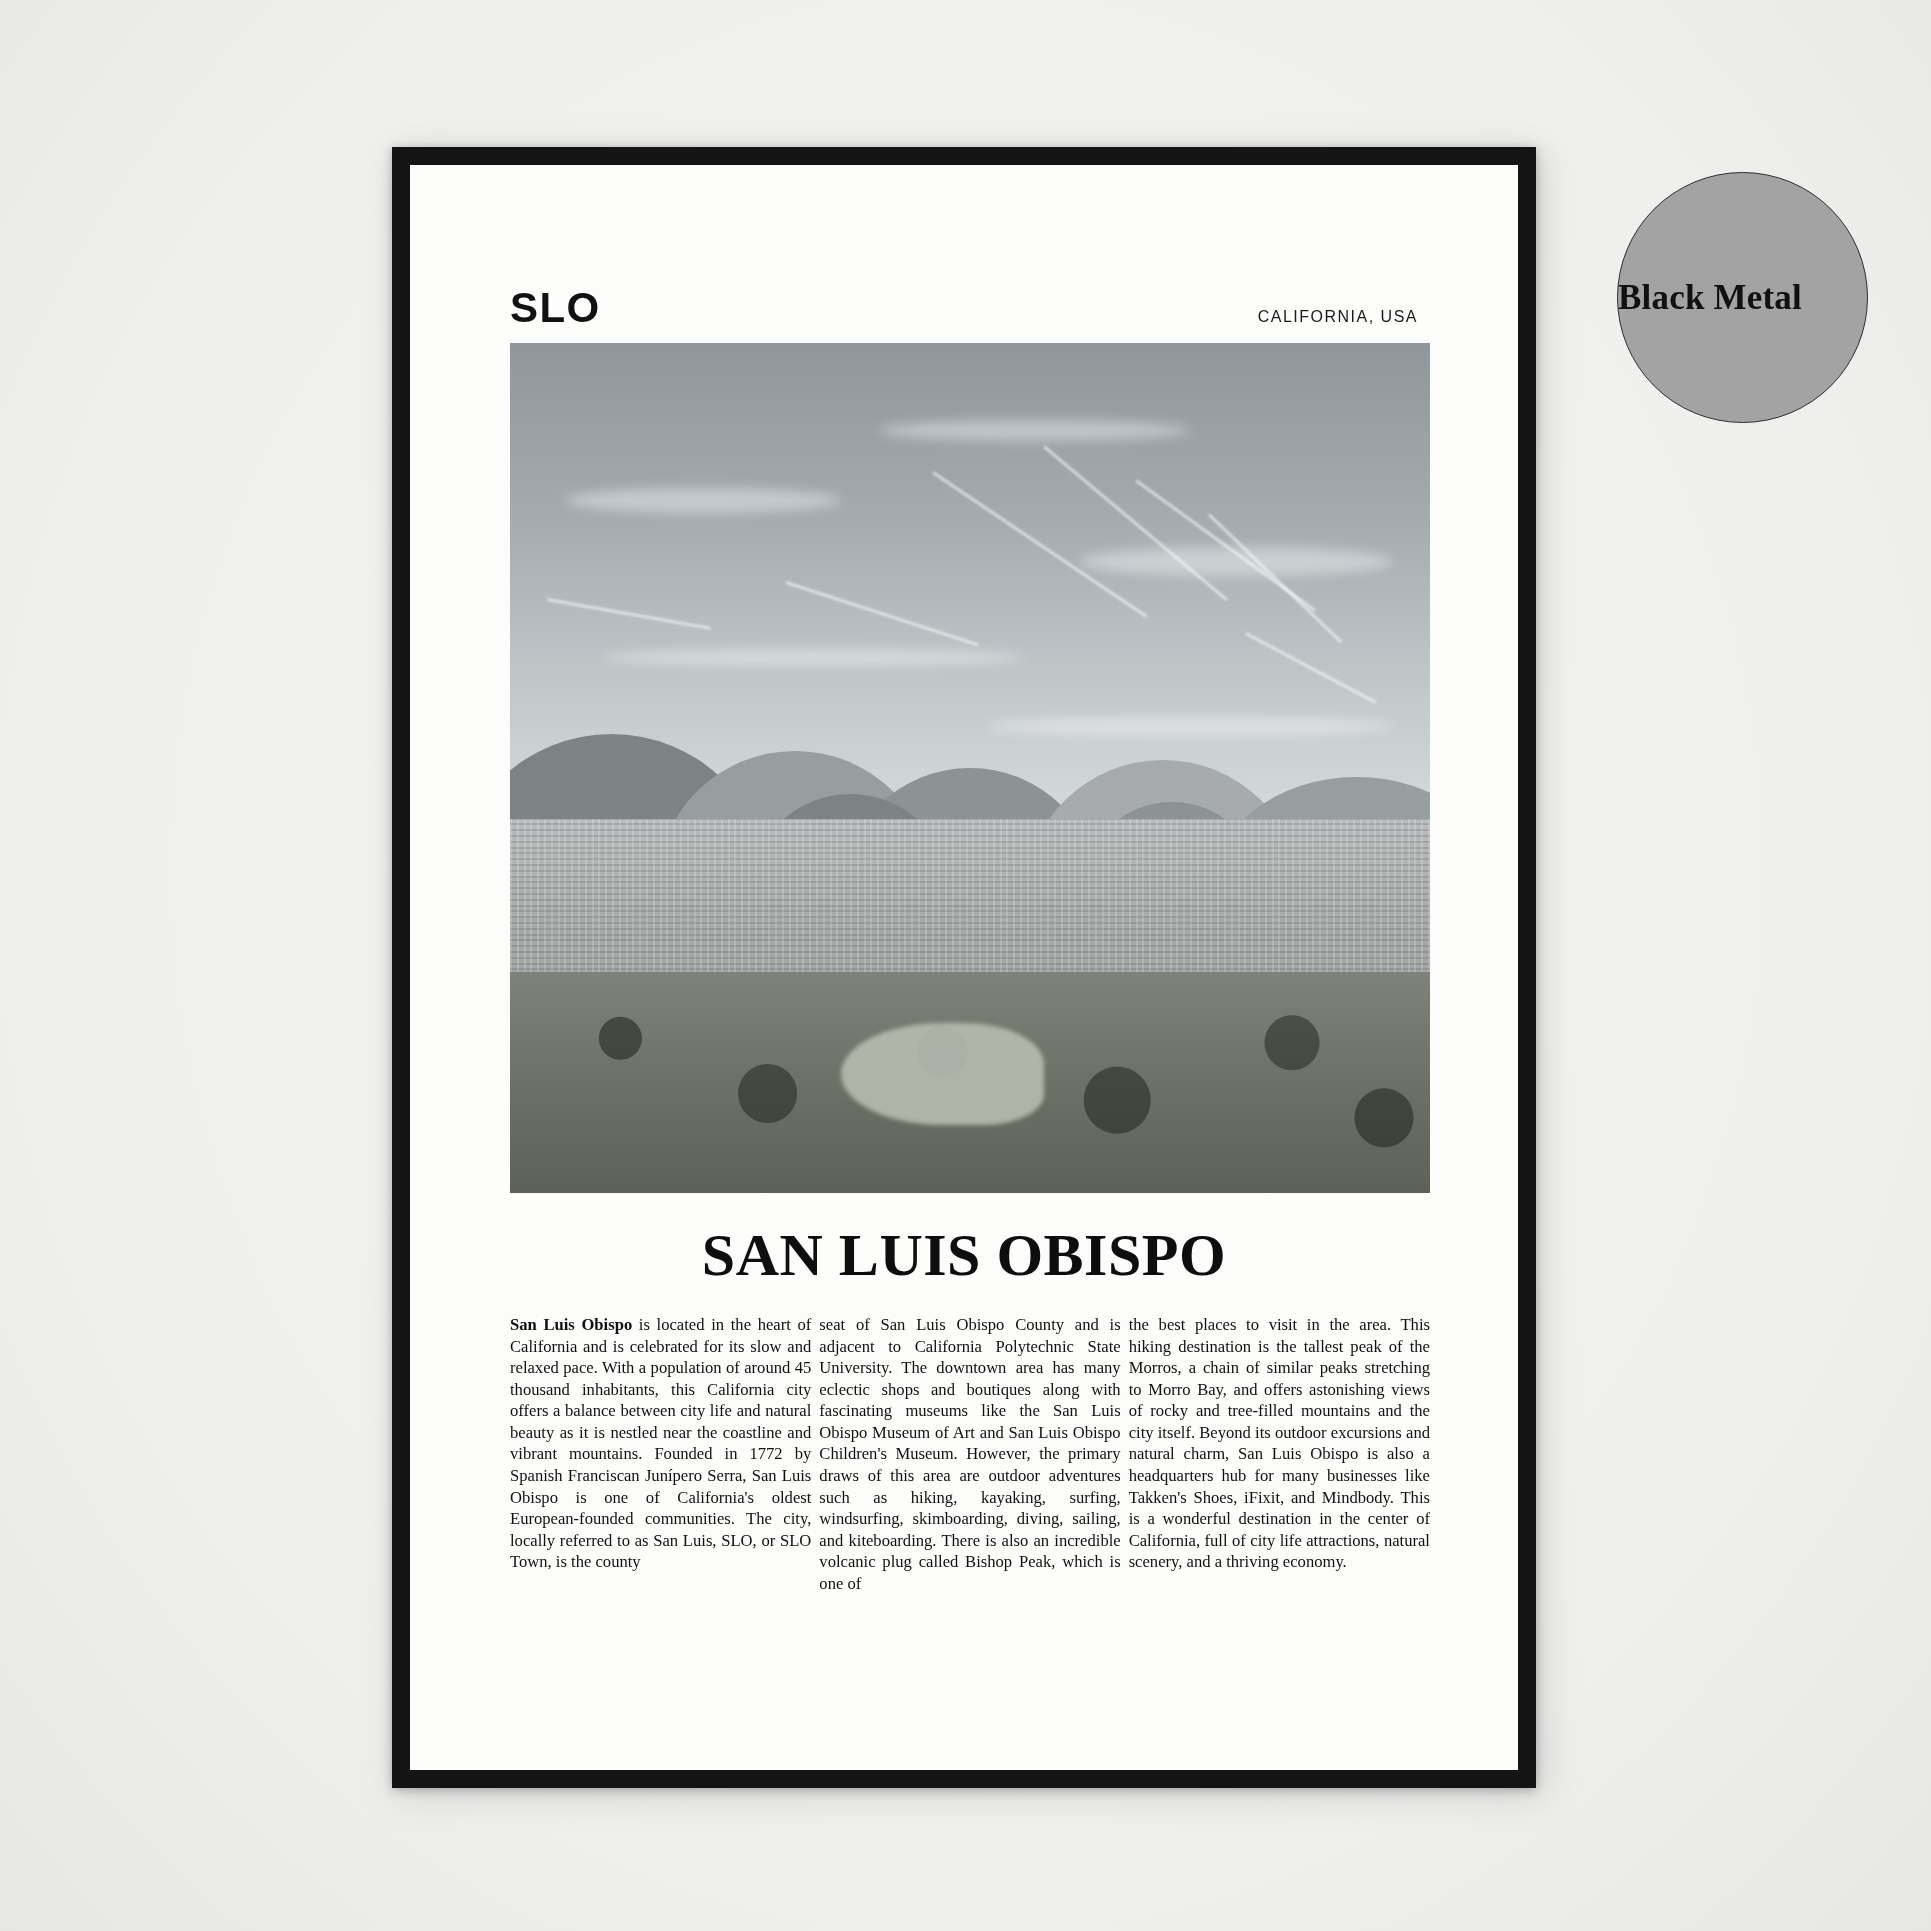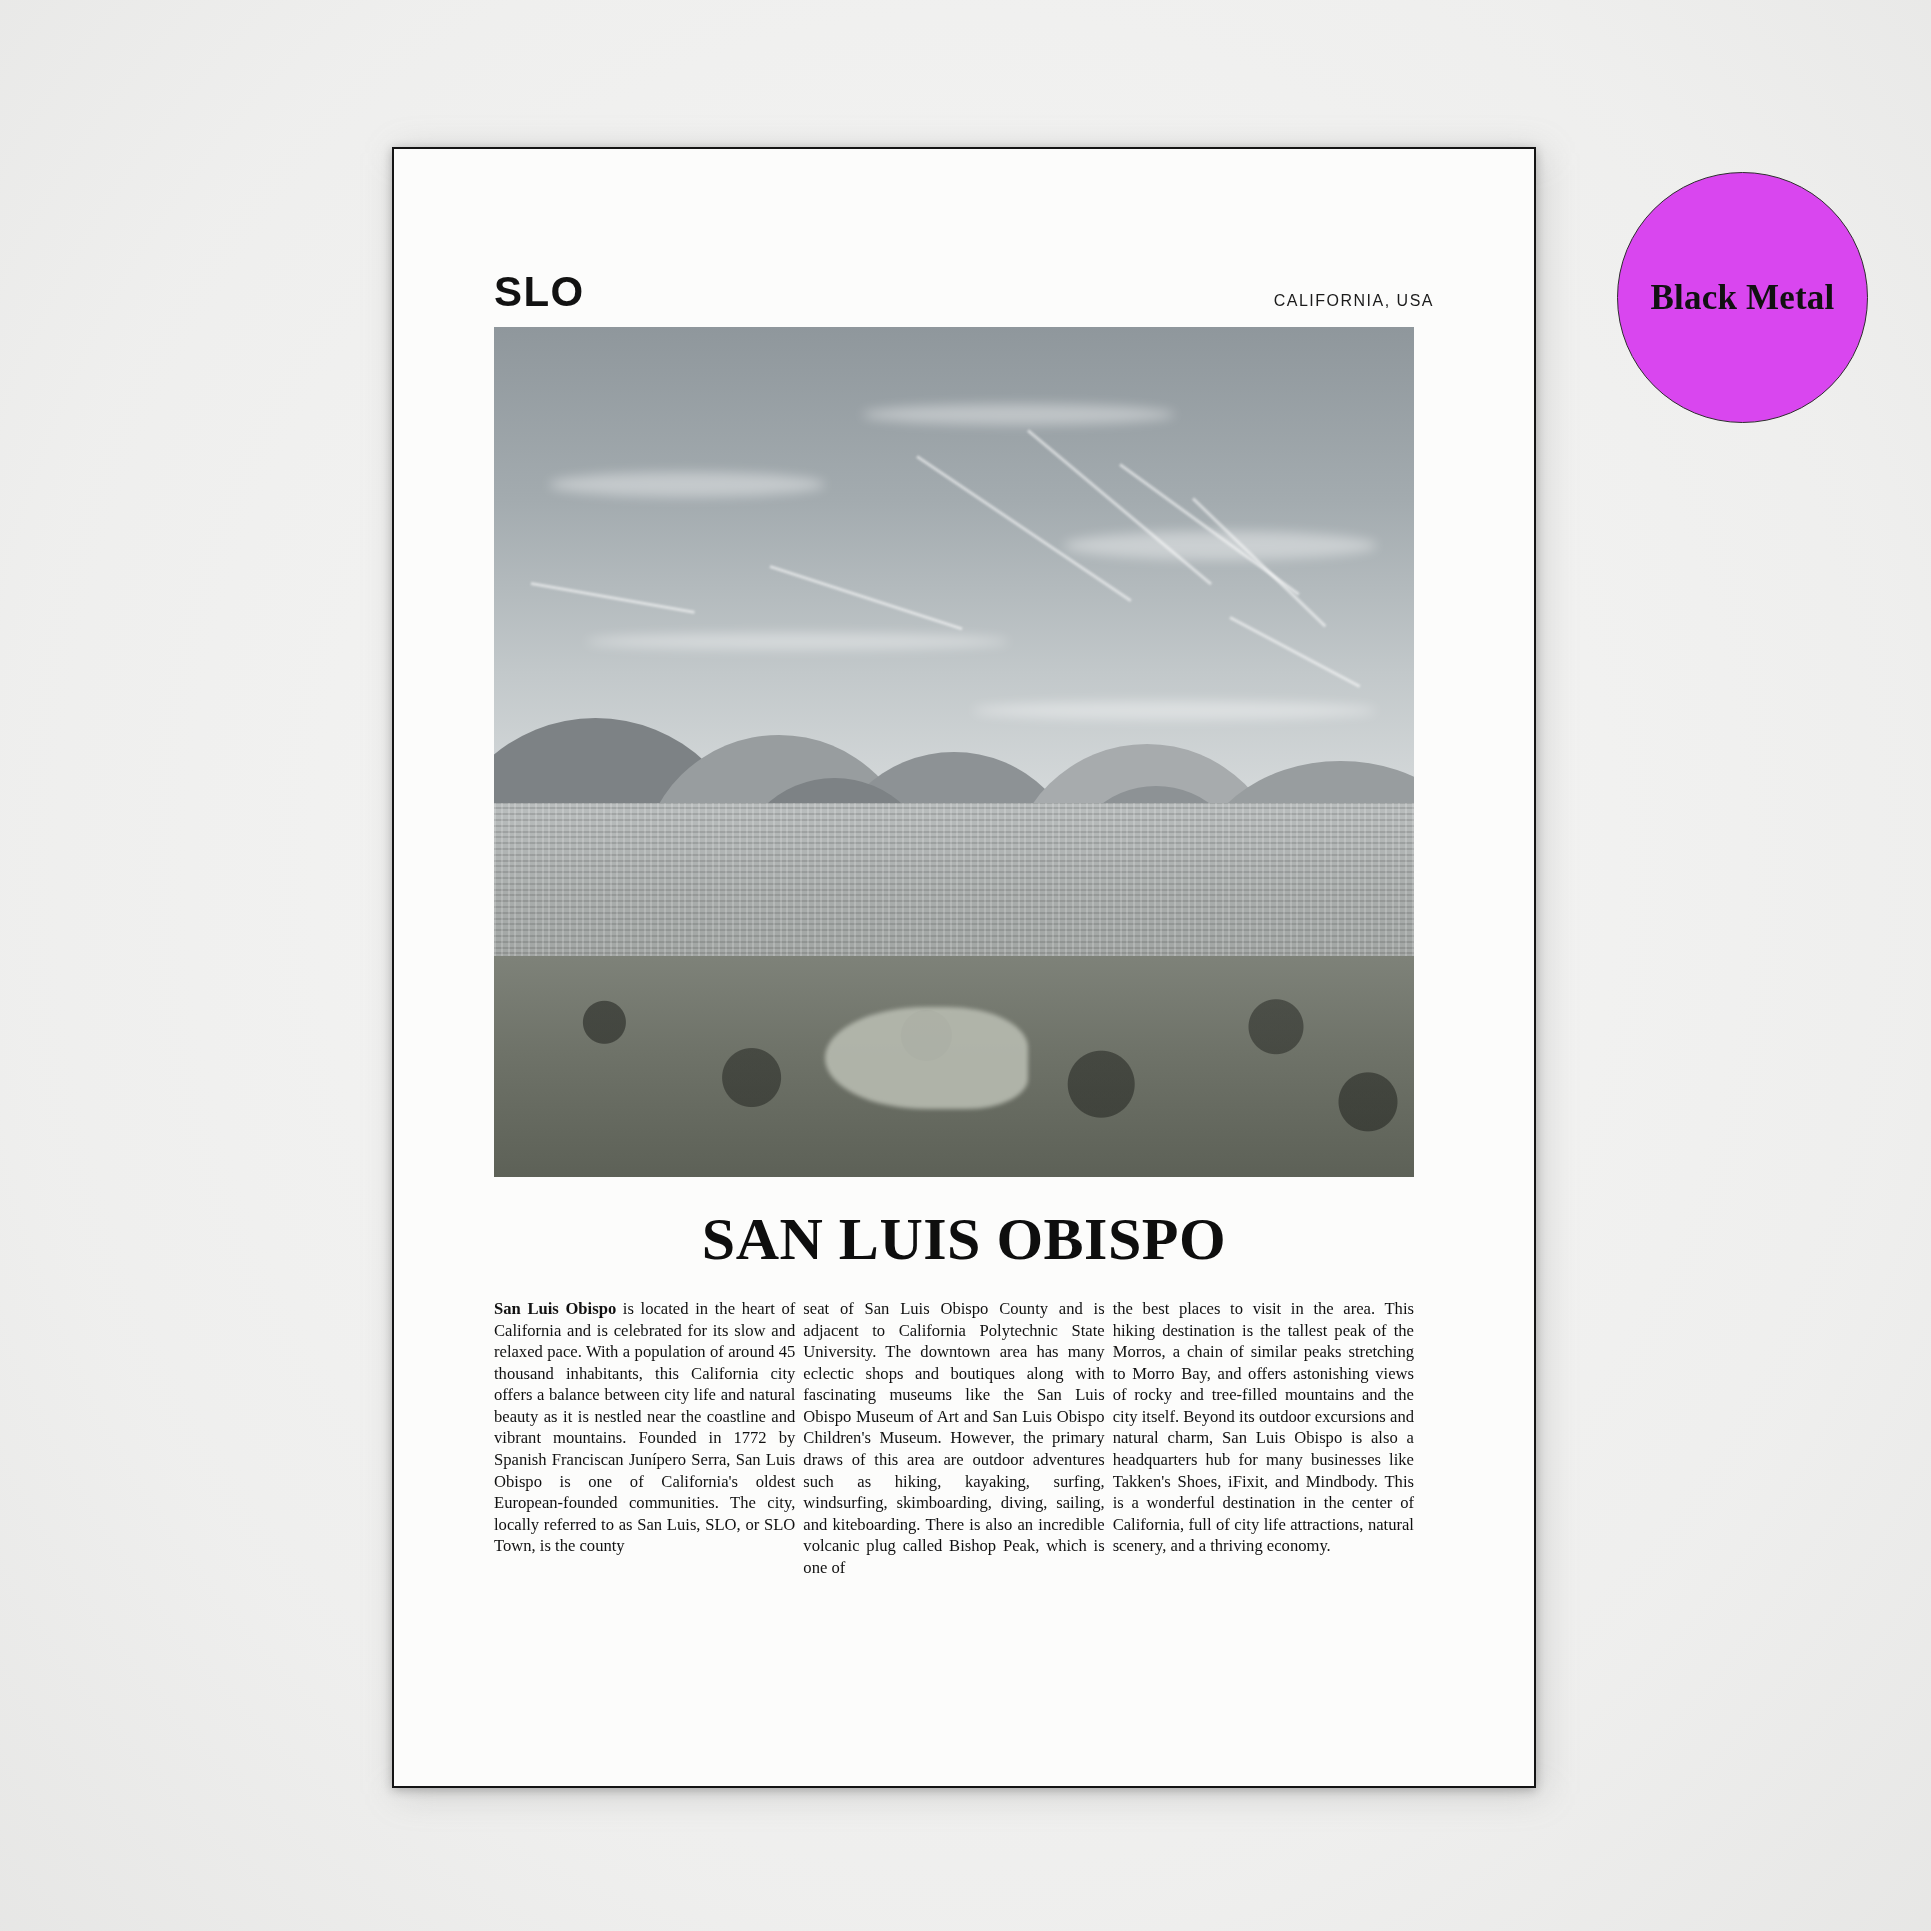"SLO" .frame { padding: 2px -> 18px }
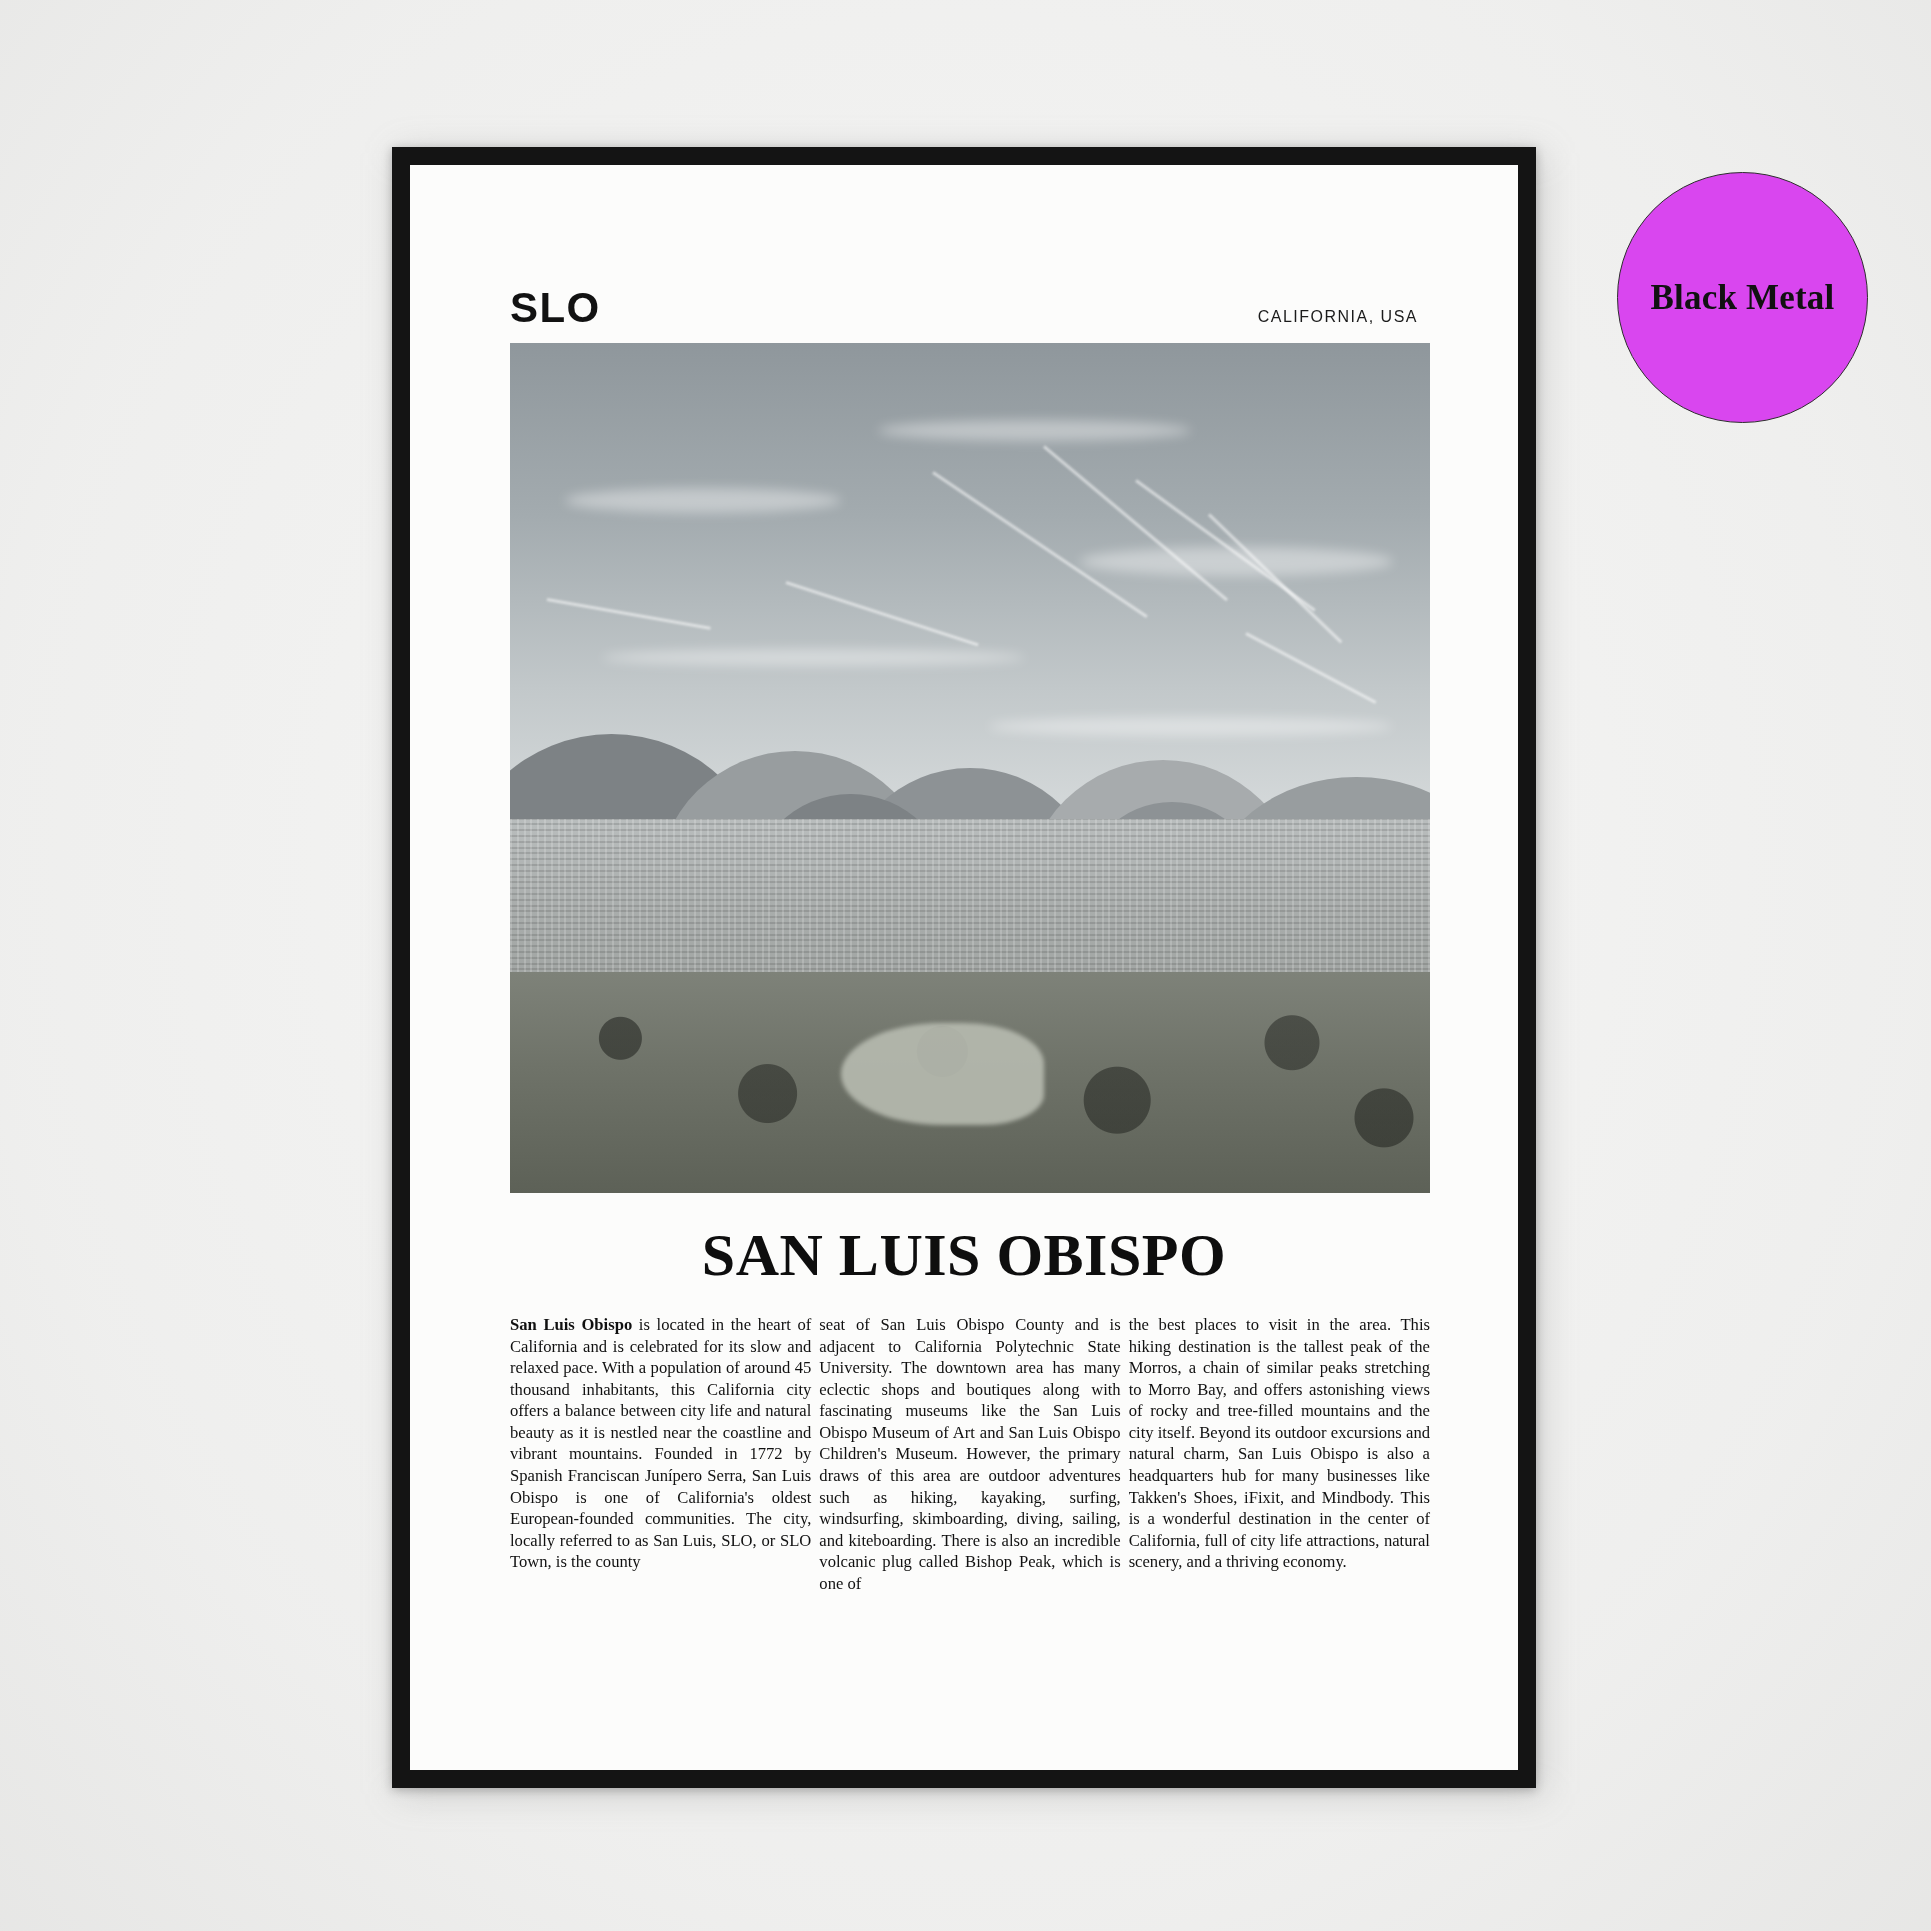"Black Metal" .badge { background: #d946ef -> #a3a3a3; justify-content: center -> none }
